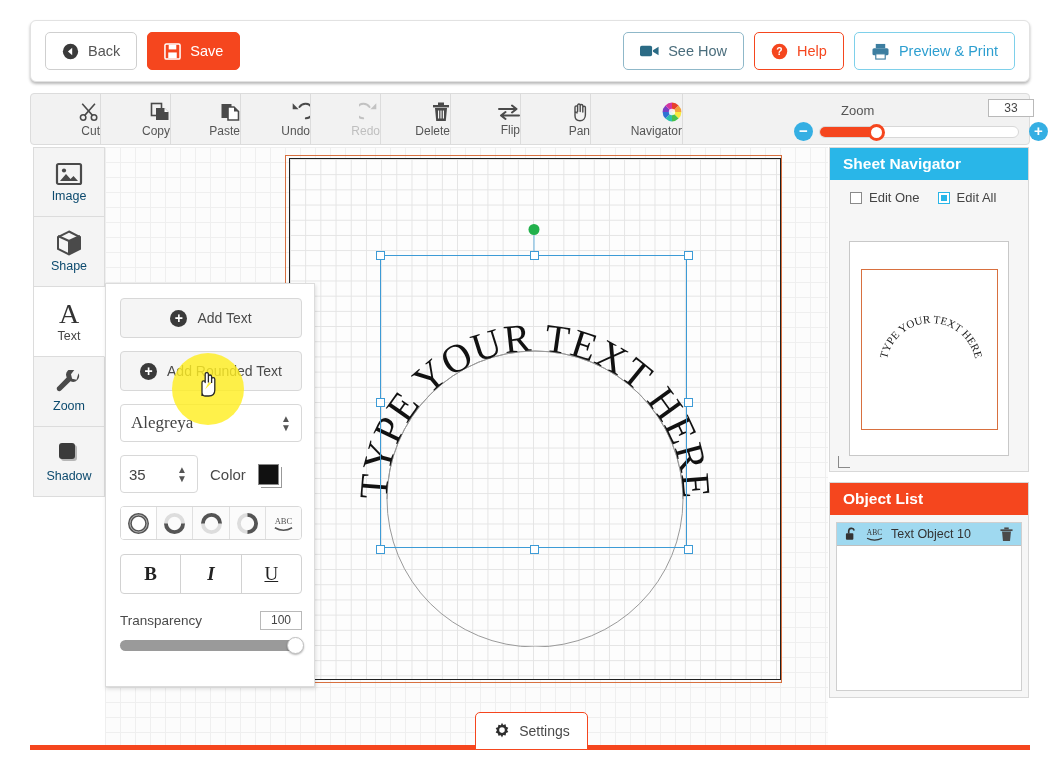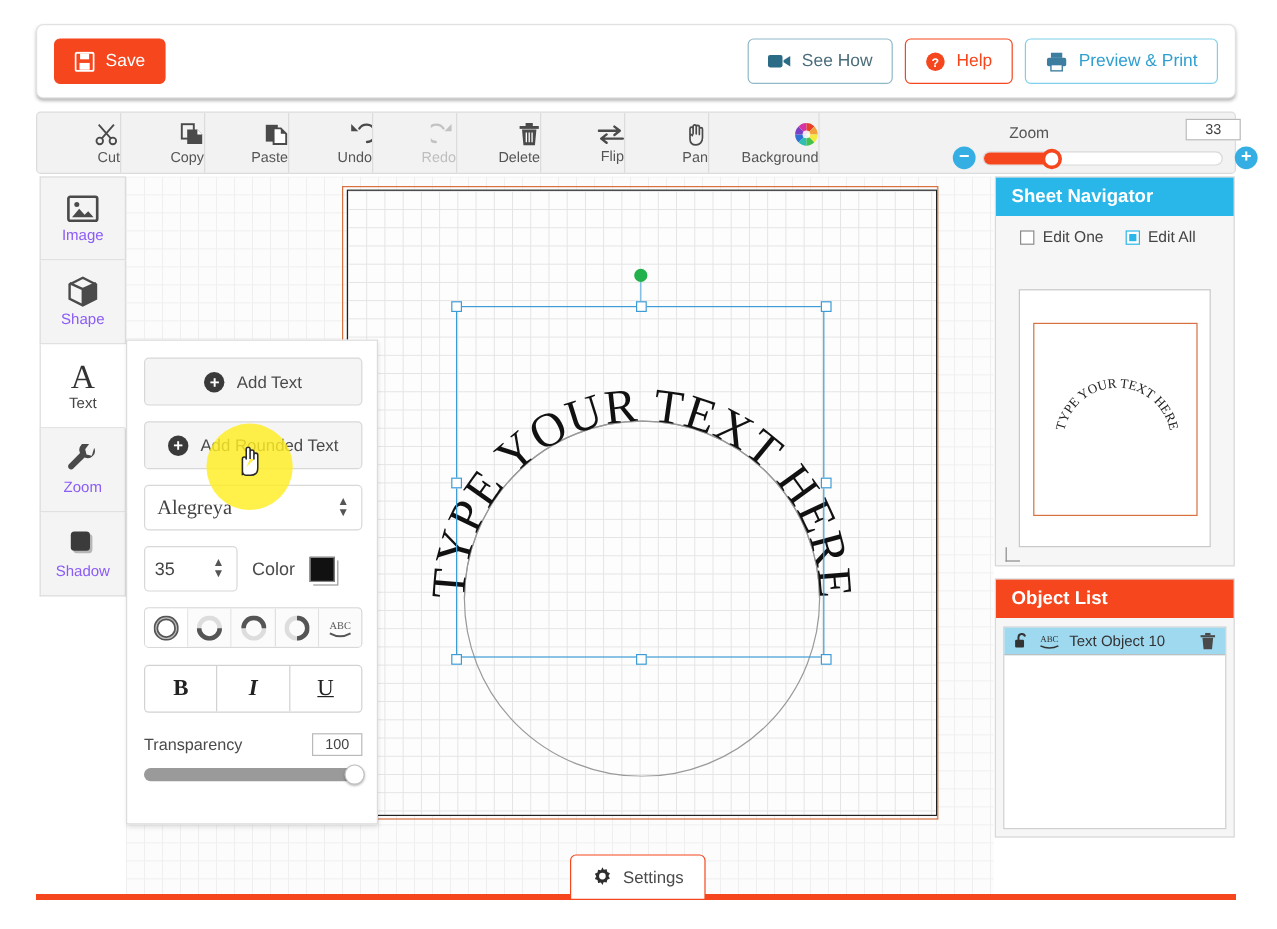"Back" div.tbtn { html: none -> <div> <span> <svg> <circle></circle> <path></path> </svg> </span> <span>Back</span> </div> }
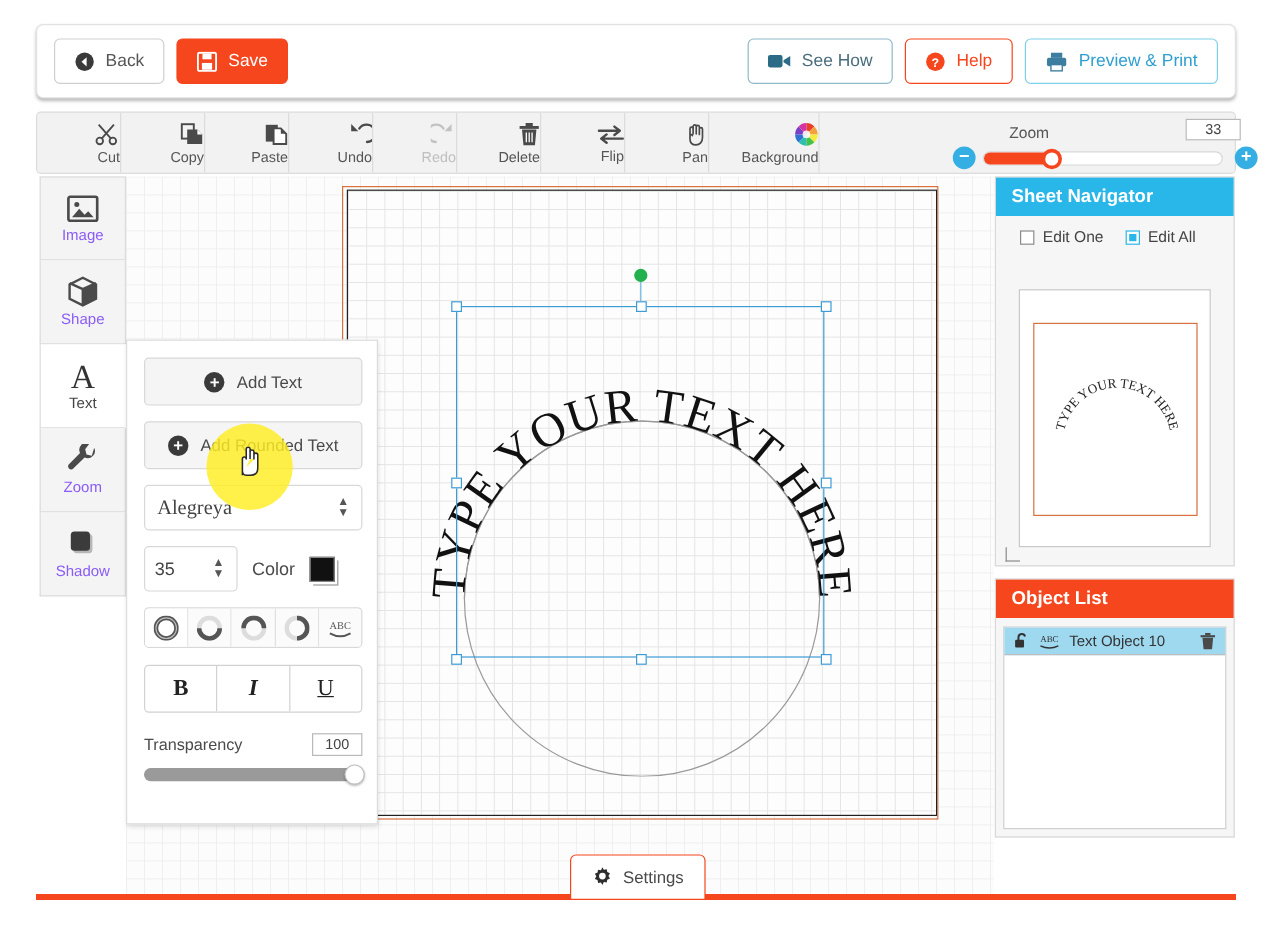"Background" span.tlabel { text: Background -> Navigator }
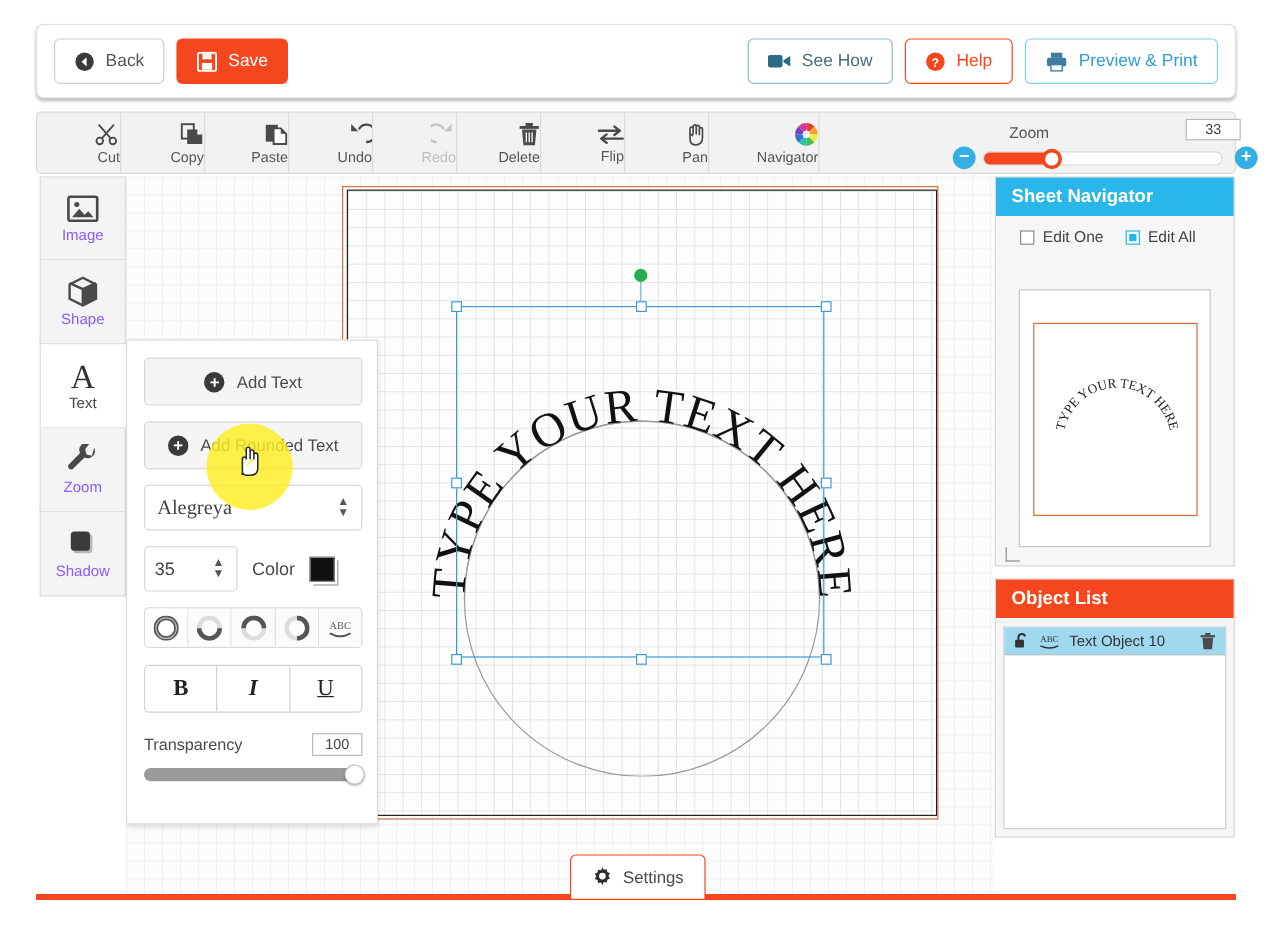"Image" .rail-item { color: #8b5cf6 -> #0c4a6e }
